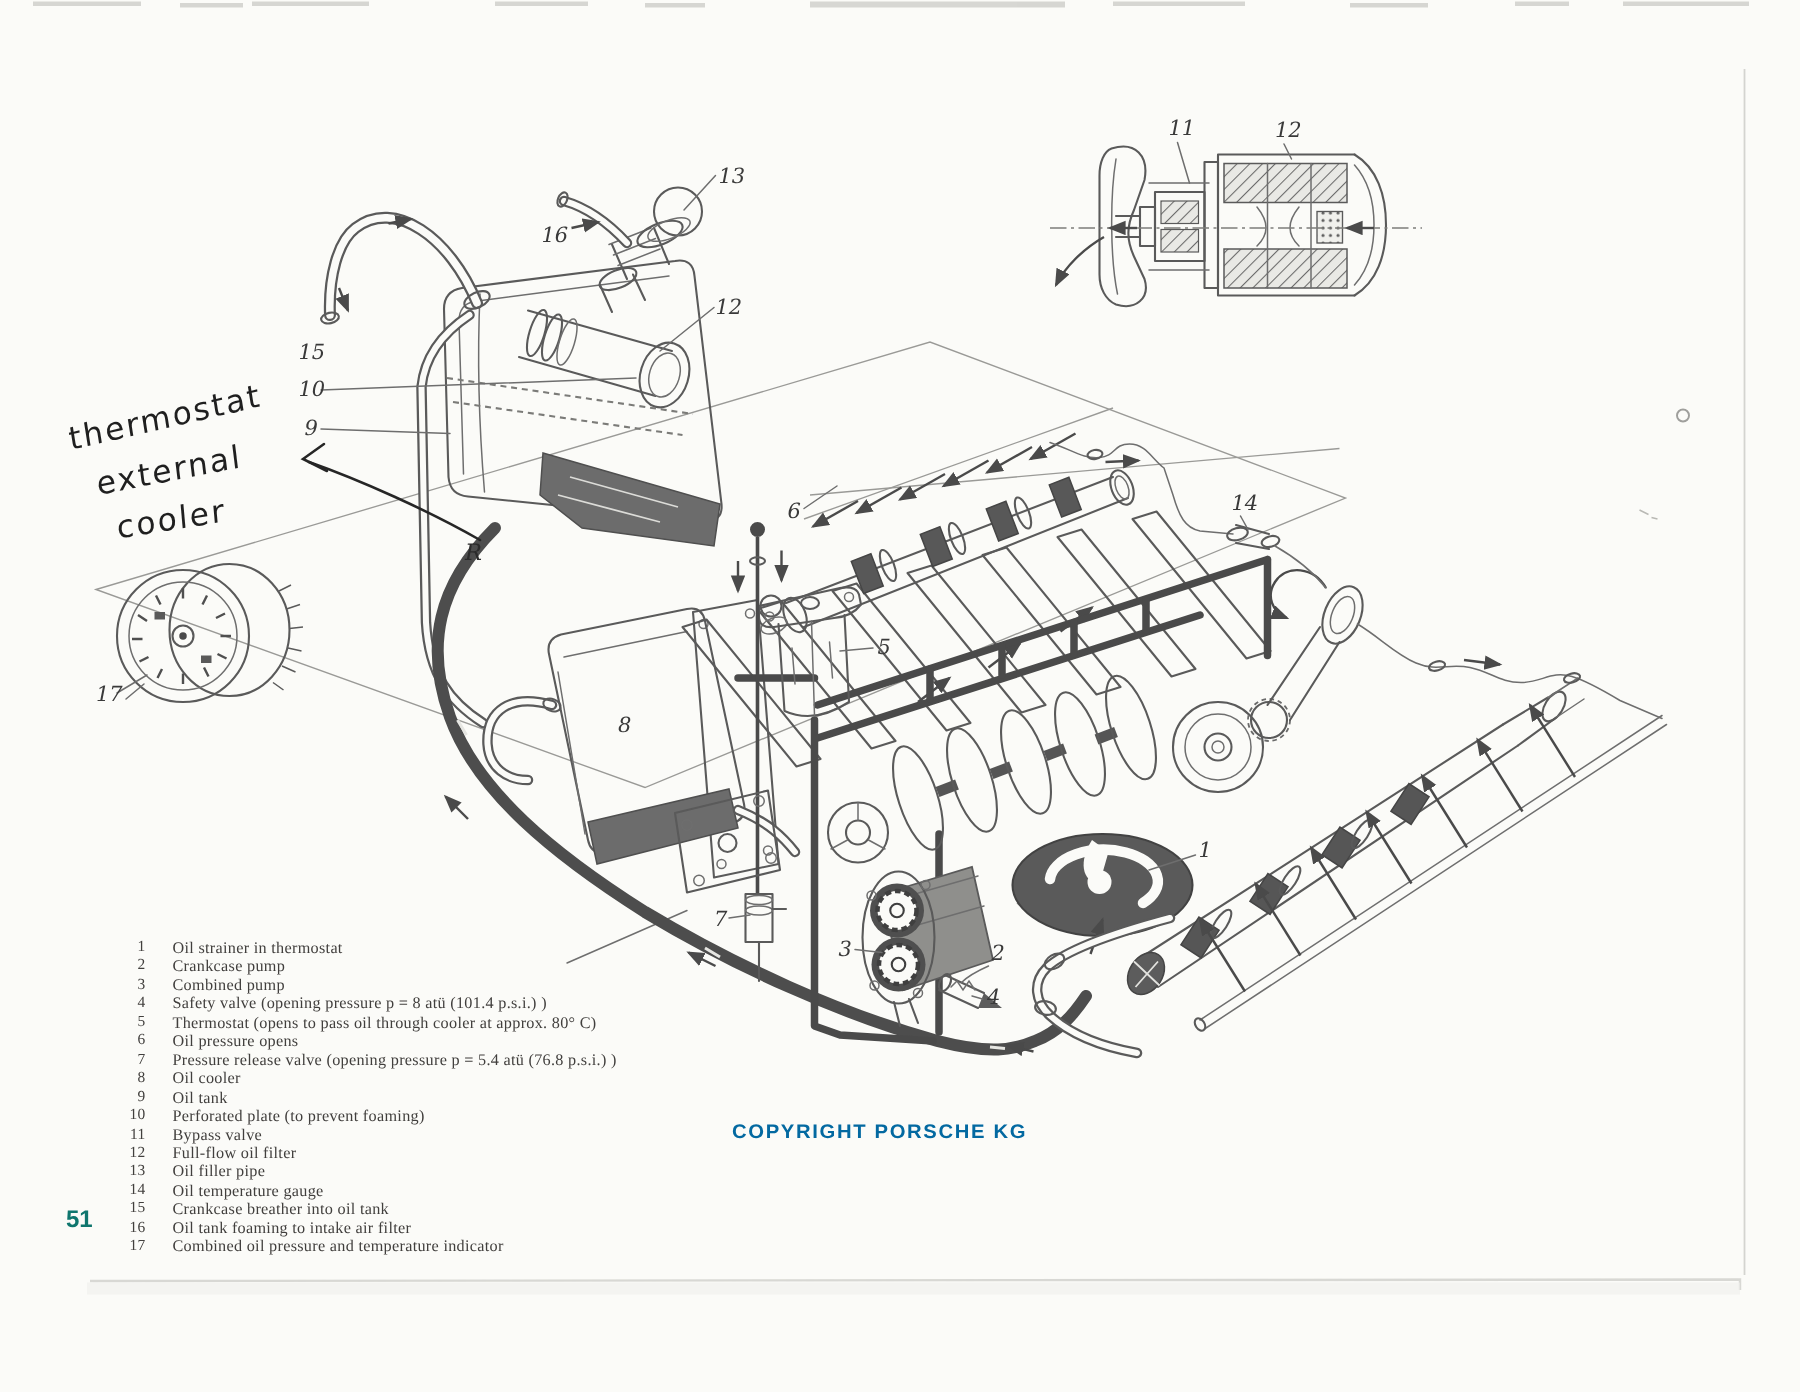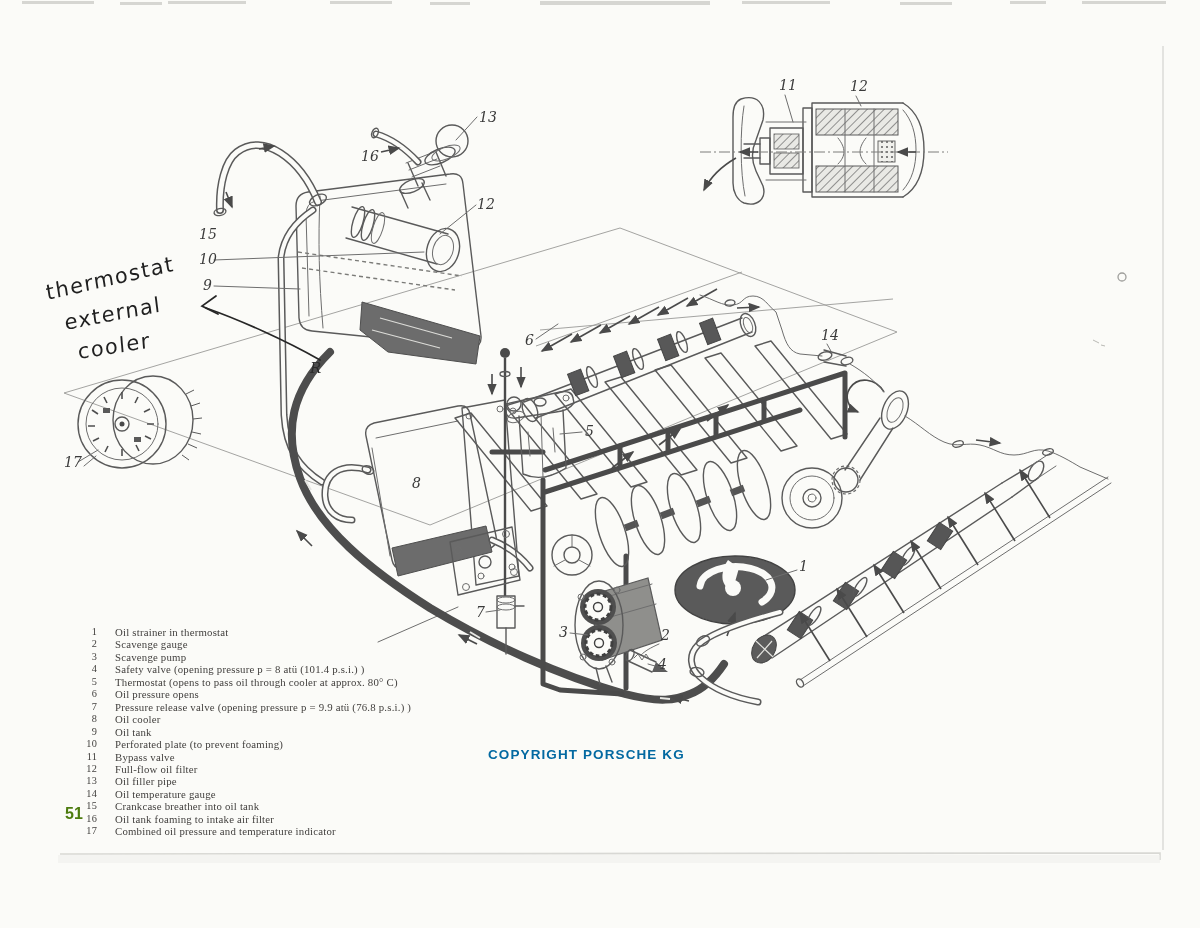"Scavenge gauge" span { text: Scavenge gauge -> Crankcase pump }
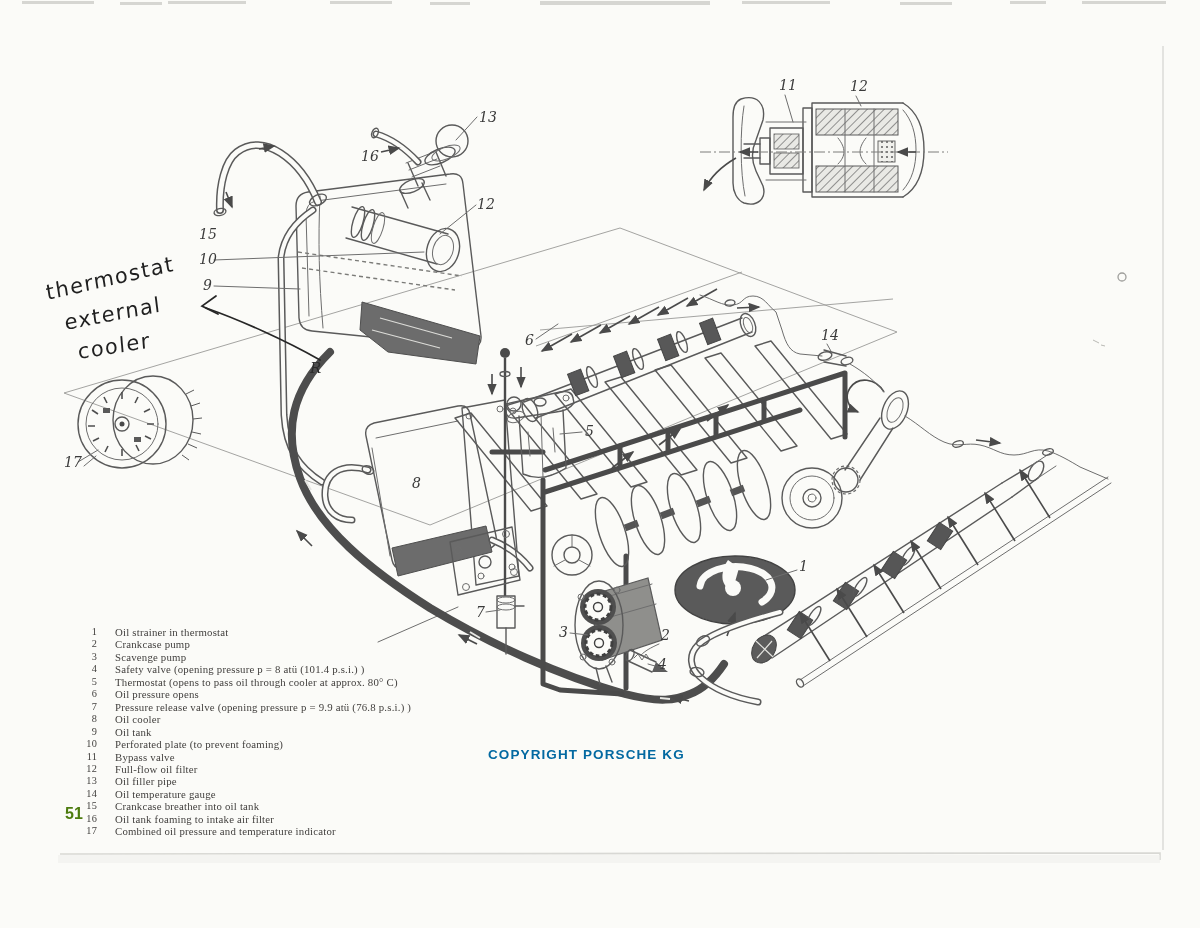"Scavenge pump" span { text: Scavenge -> Combined }
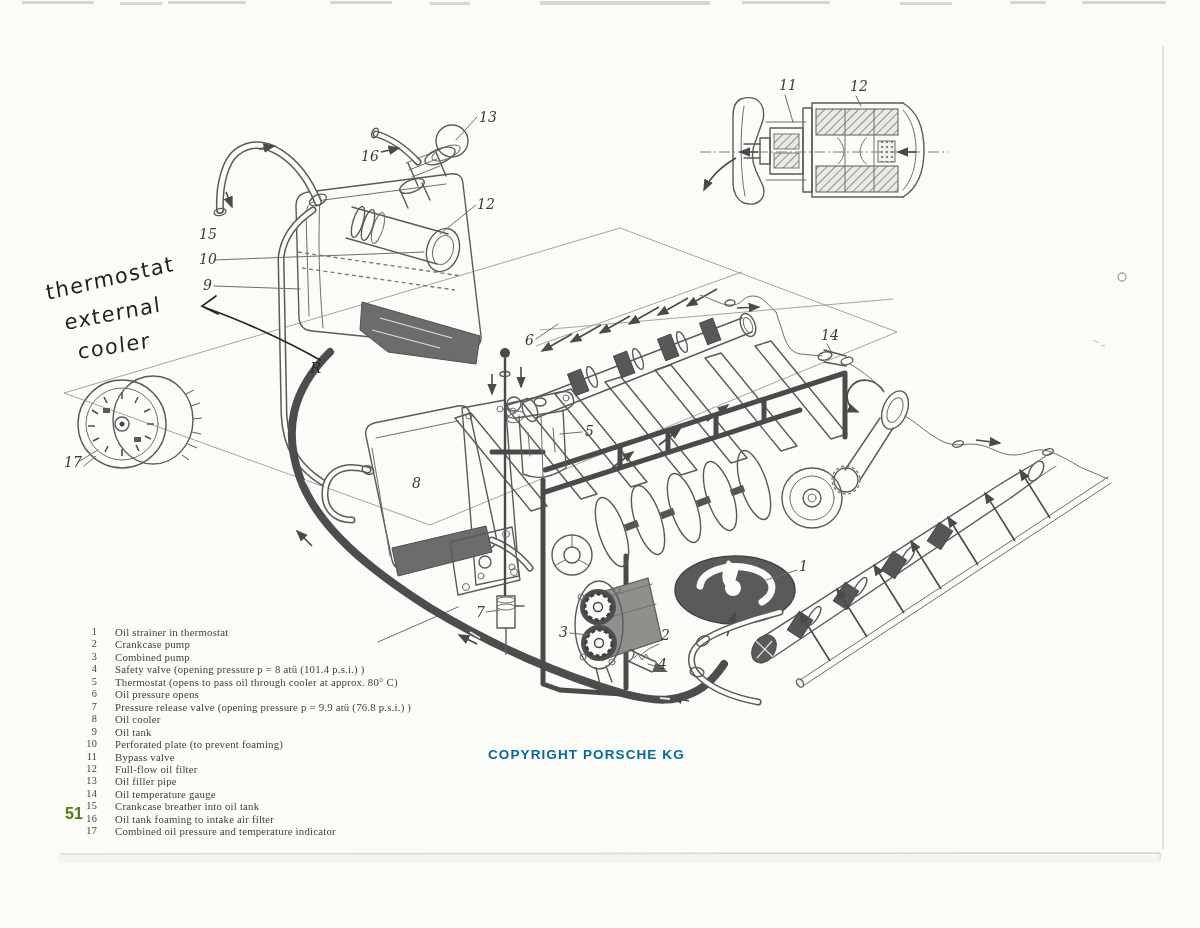"Pressure release valve (opening pressure" span { text: 9.9 -> 5.4 }
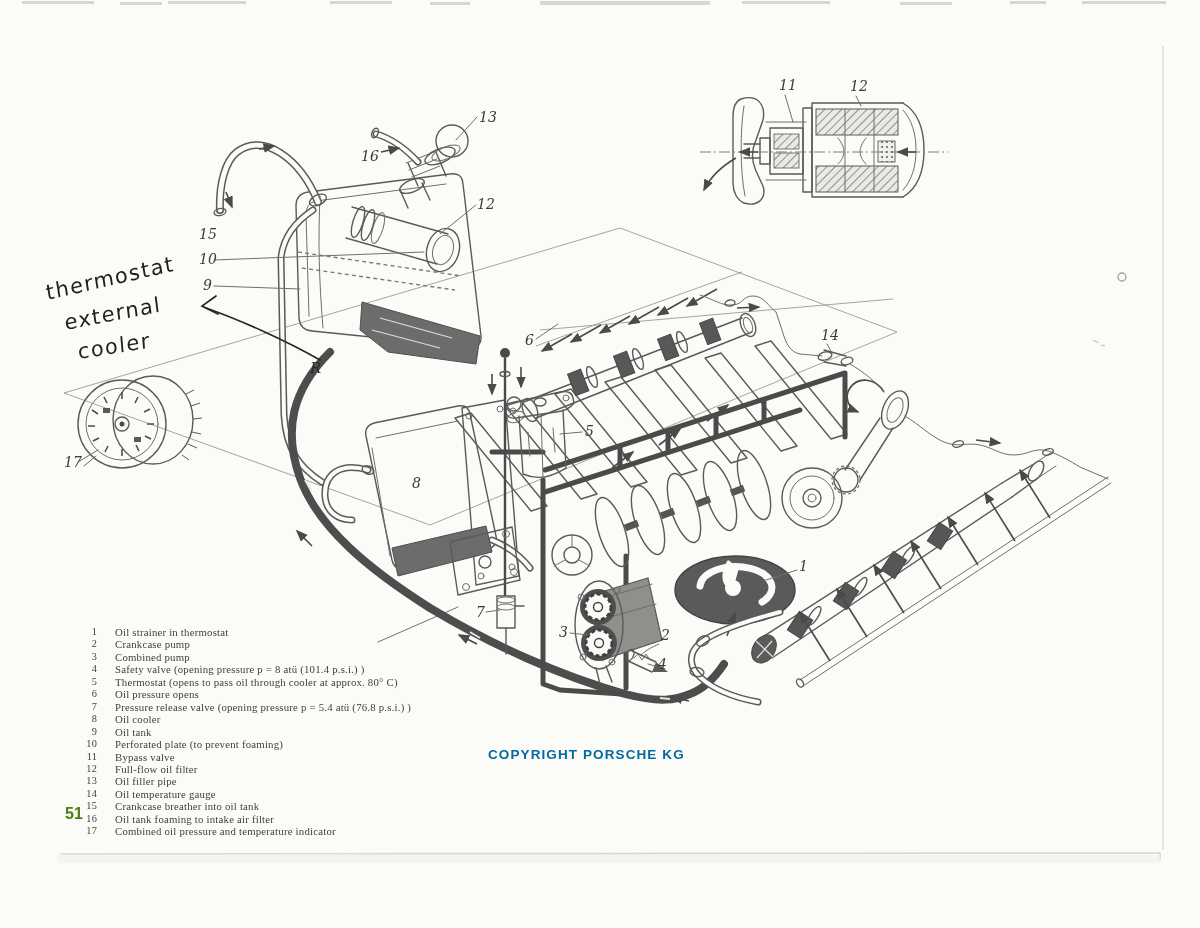"51" .page-number { color: #4d7c0f -> #0f766e; margin-left: 21px -> none }
